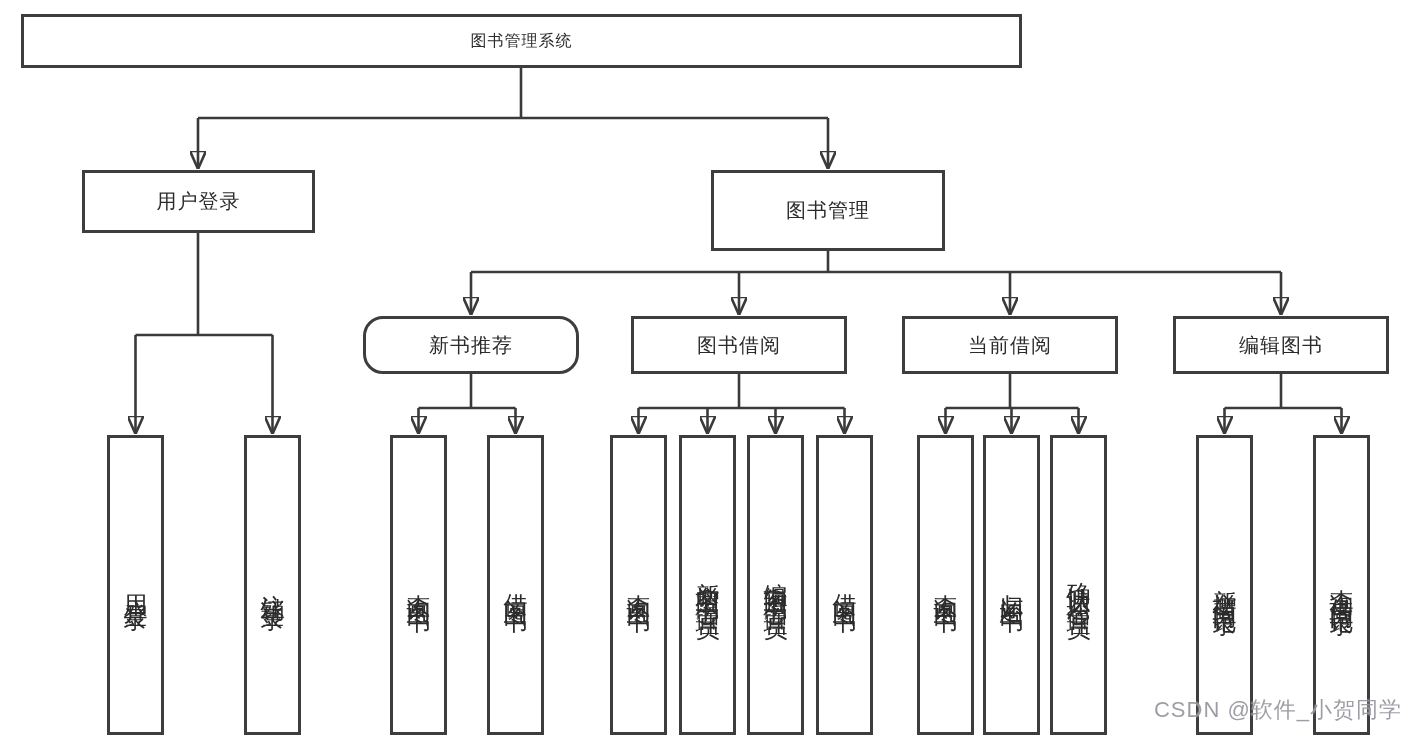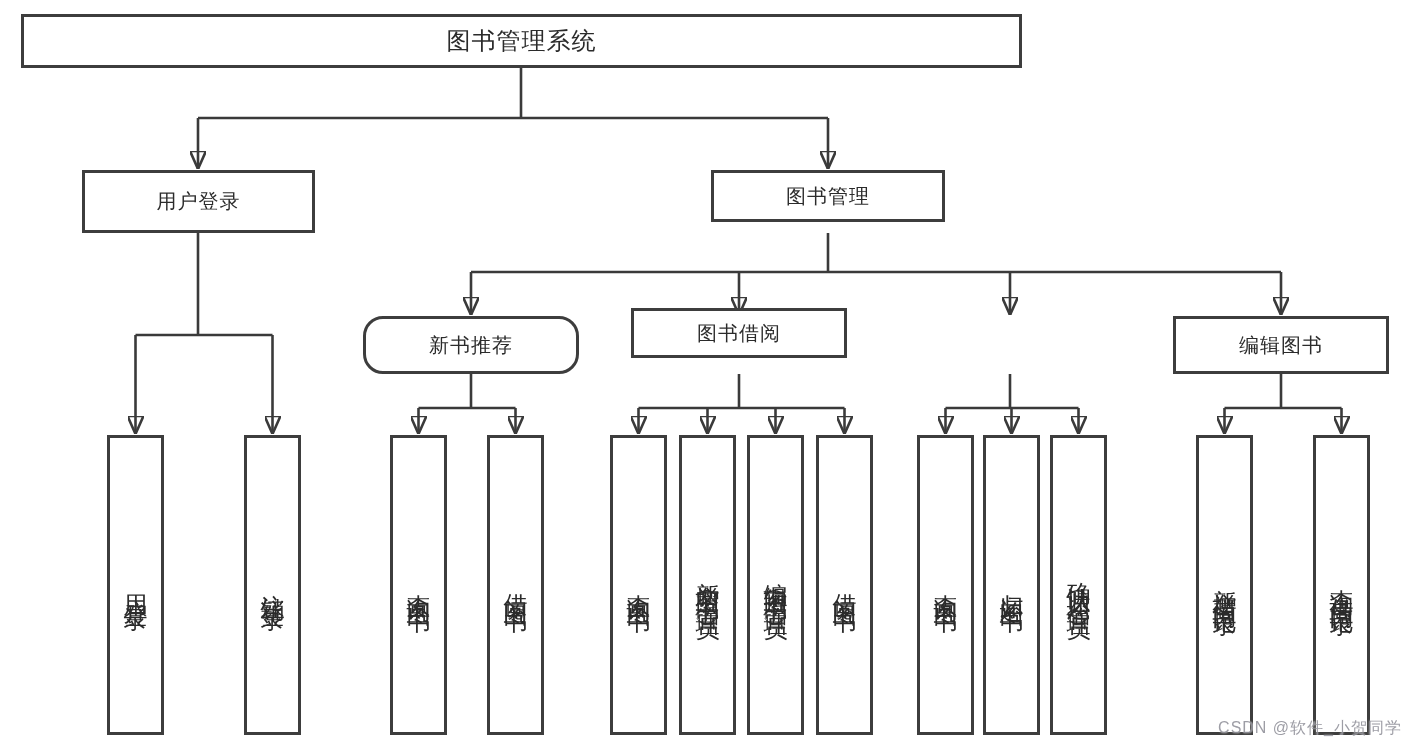"图书管理系统" .root-node { font-size: 24px -> 16px }
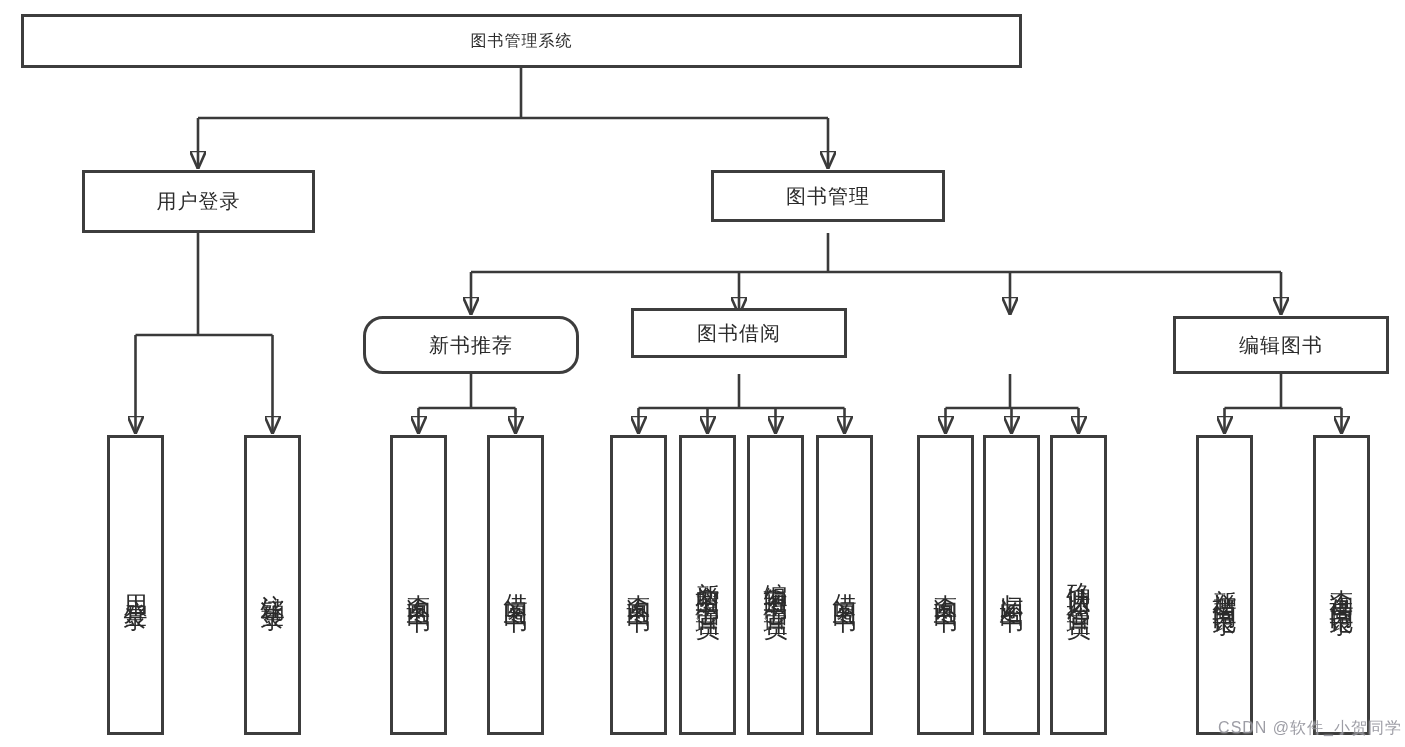"图书管理" div.node { height: 52px -> 81px }
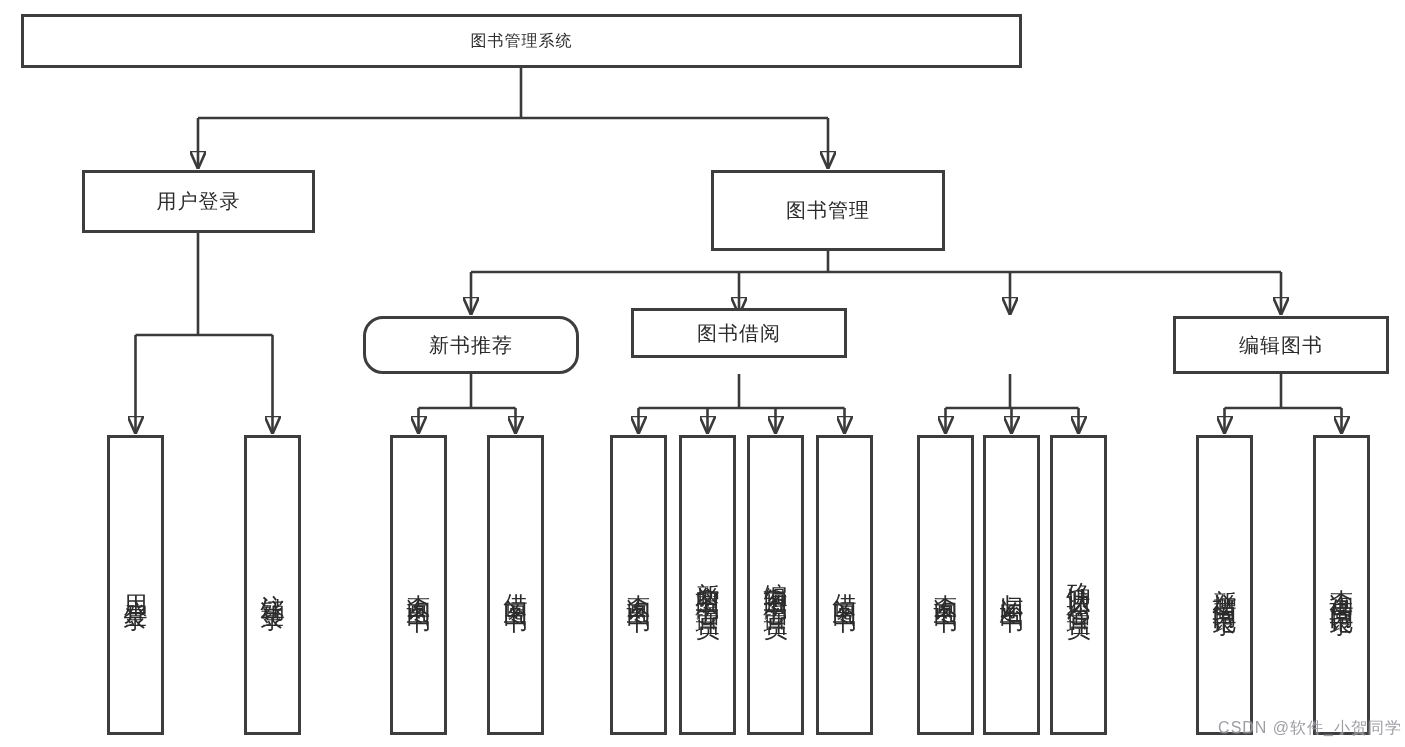"图书借阅" div.node { height: 50px -> 58px; top: 308px -> 316px }
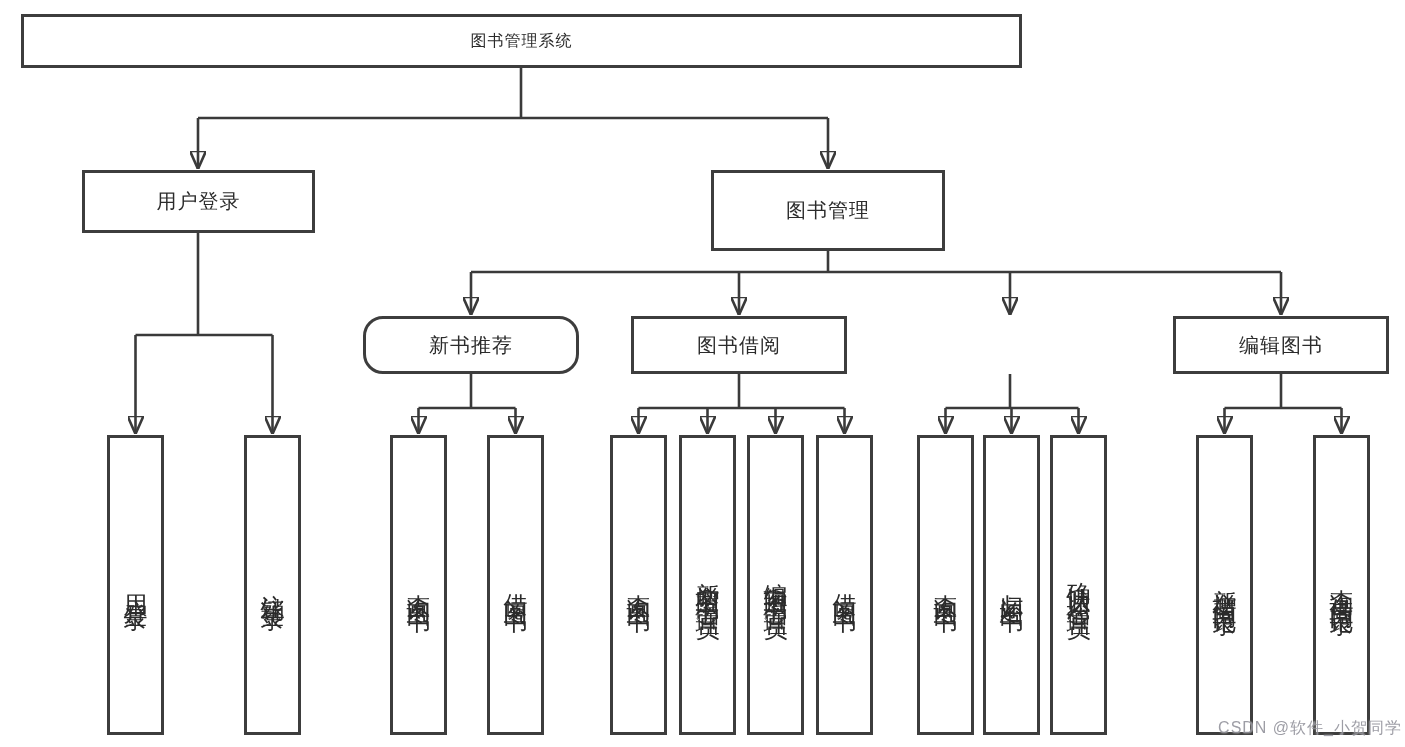"当前借阅" div.node { html: none -> <div>当前借阅</div> }
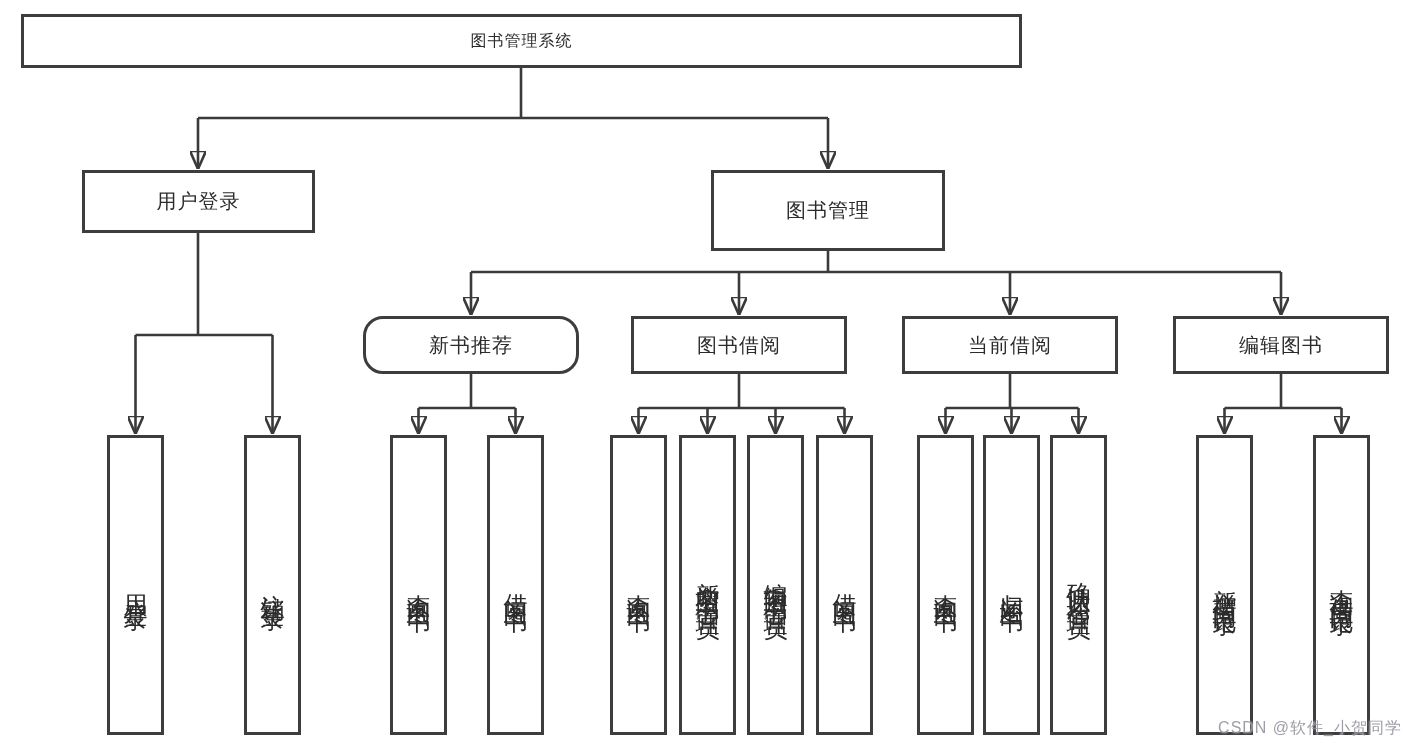"CSDN @软件_小贺同学" .watermark { bottom: 8px -> 22px; font-size: 16px -> 22px }
